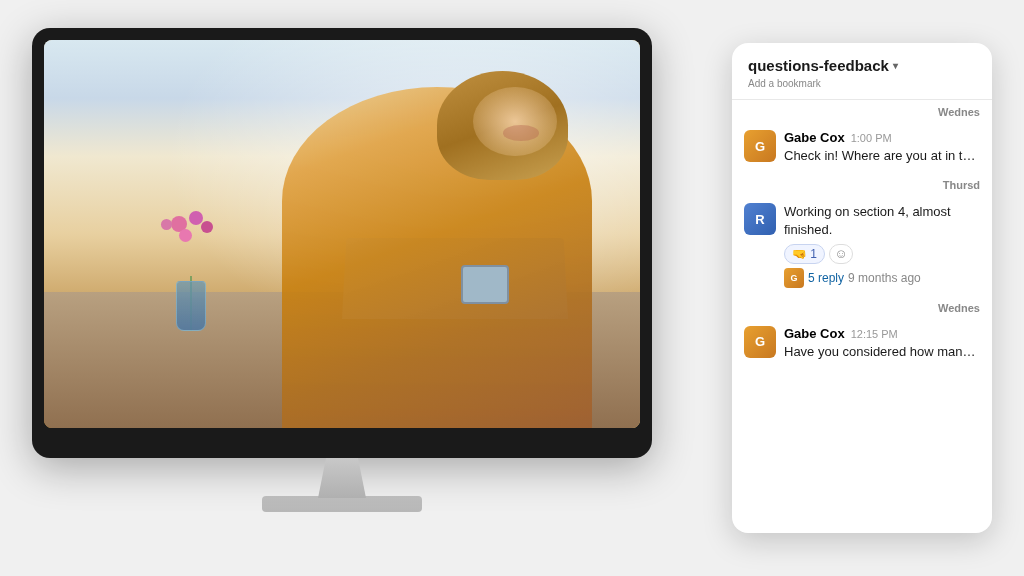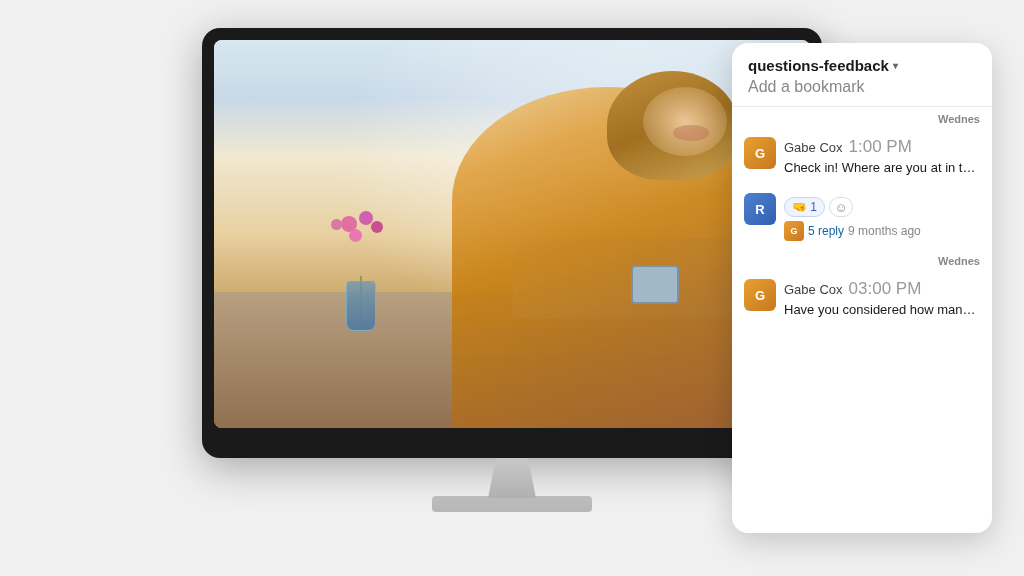"questions-feedback" .scene { justify-content: center -> flex-start }
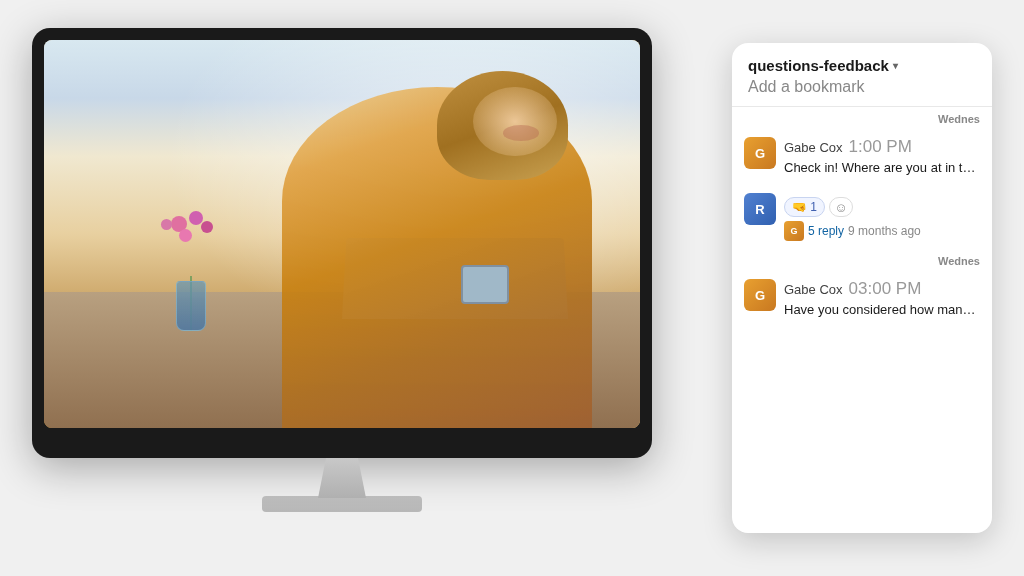"Add a bookmark" .chat-bookmark { font-size: 16px -> 10px }
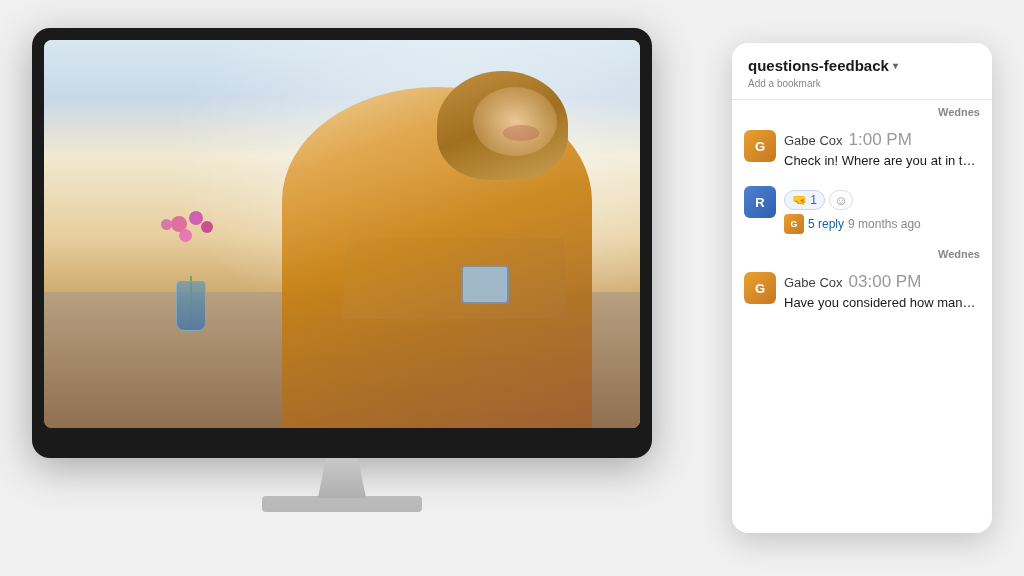"Gabe Cox" .message-sender { color: #404040 -> #000000; font-weight: 400 -> 700 }
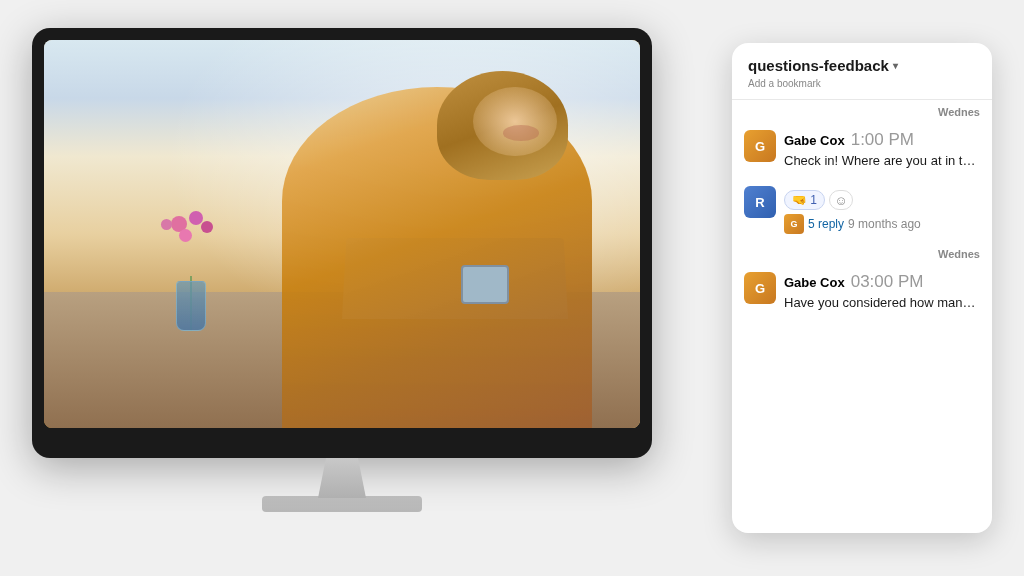"1:00 PM" .message-time { font-size: 17px -> 11px }
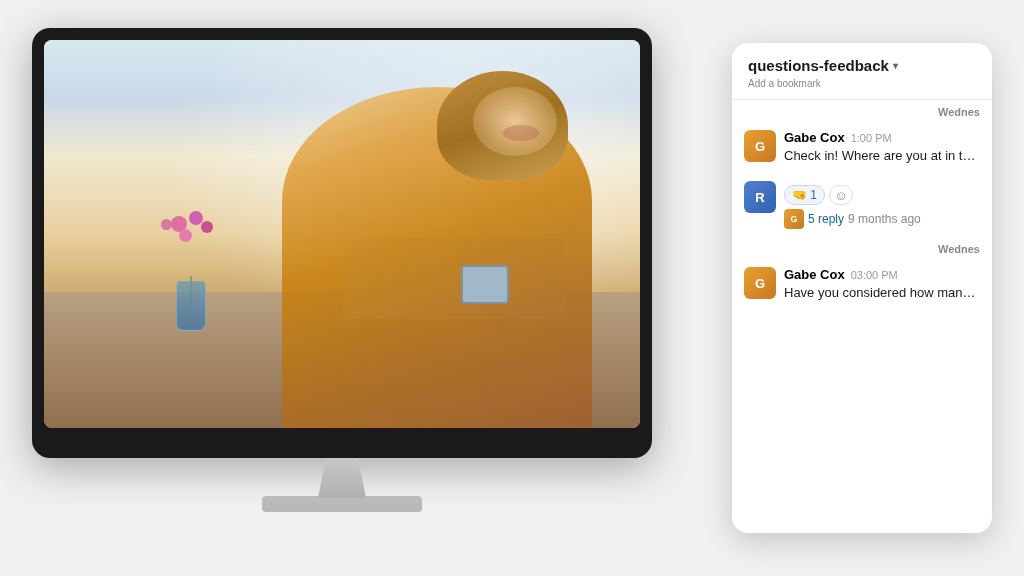"Thursd" div.date-divider { html: none -> <div>Thursd</div> }
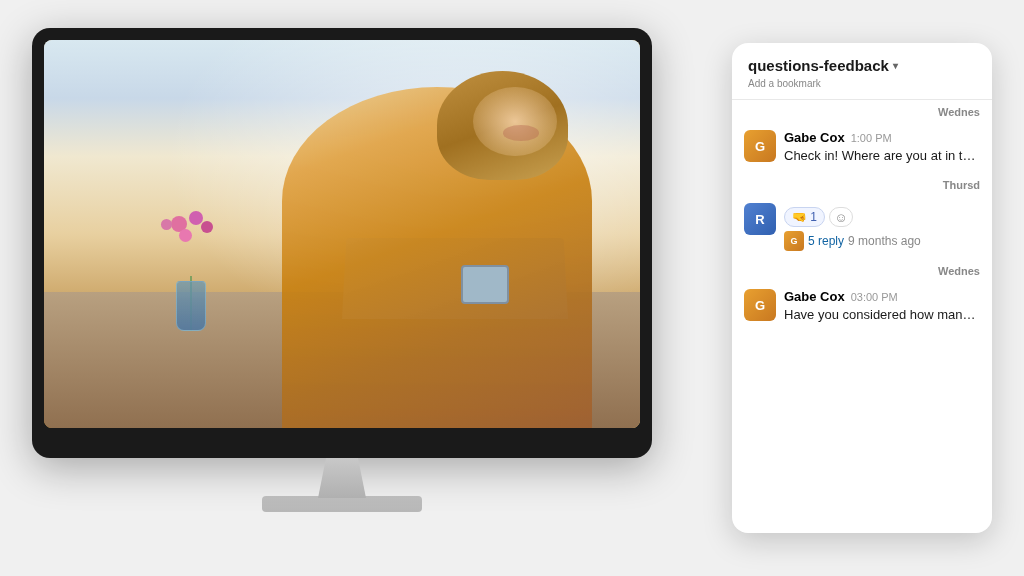"Working on section 4, almost" div.message-text { html: none -> <div>Working on section 4, almost finished.</div> }
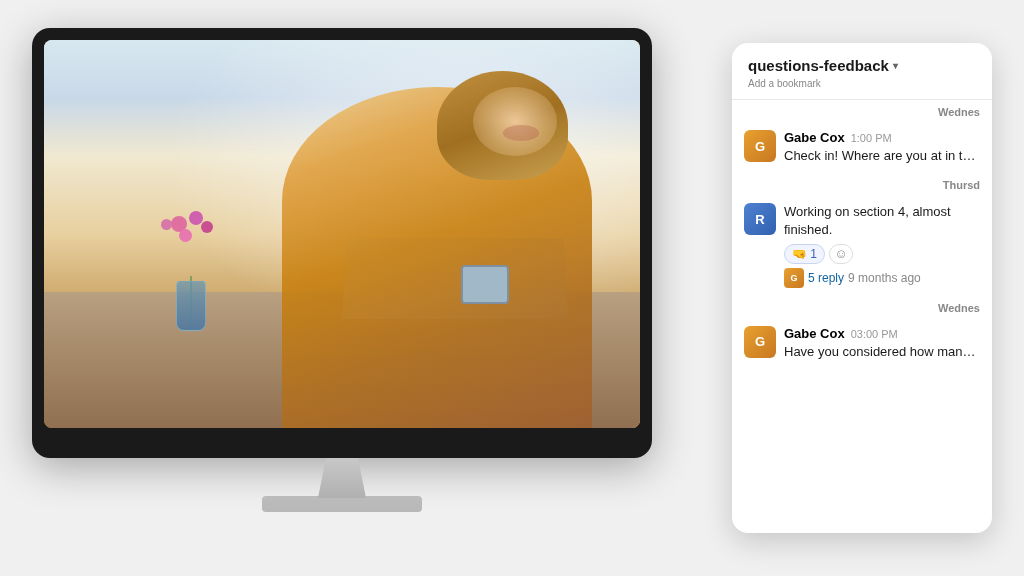"03:00 PM" span.message-time { text: 03:00 -> 12:15 }
